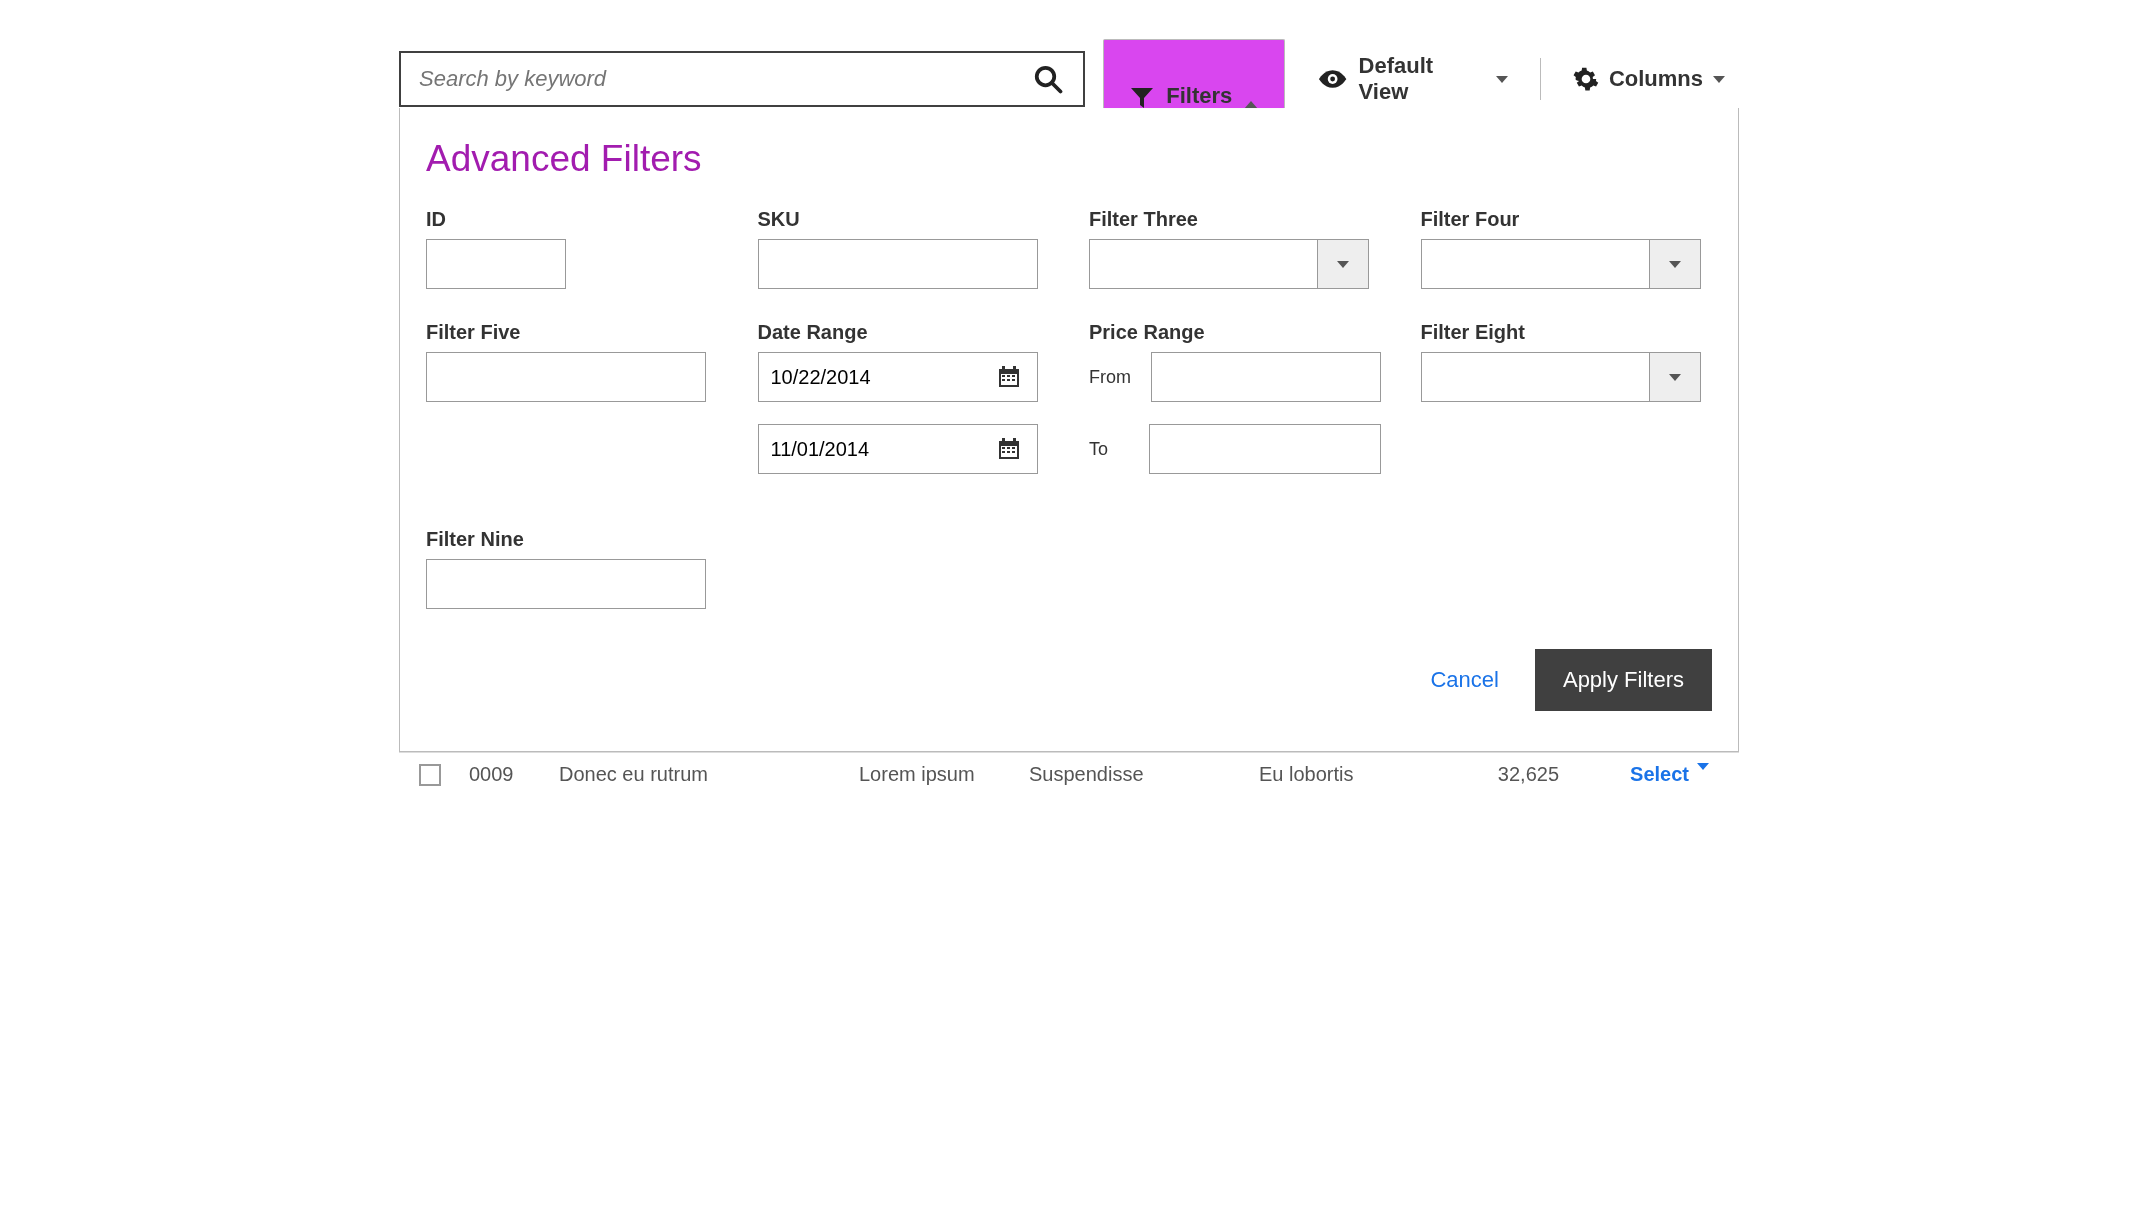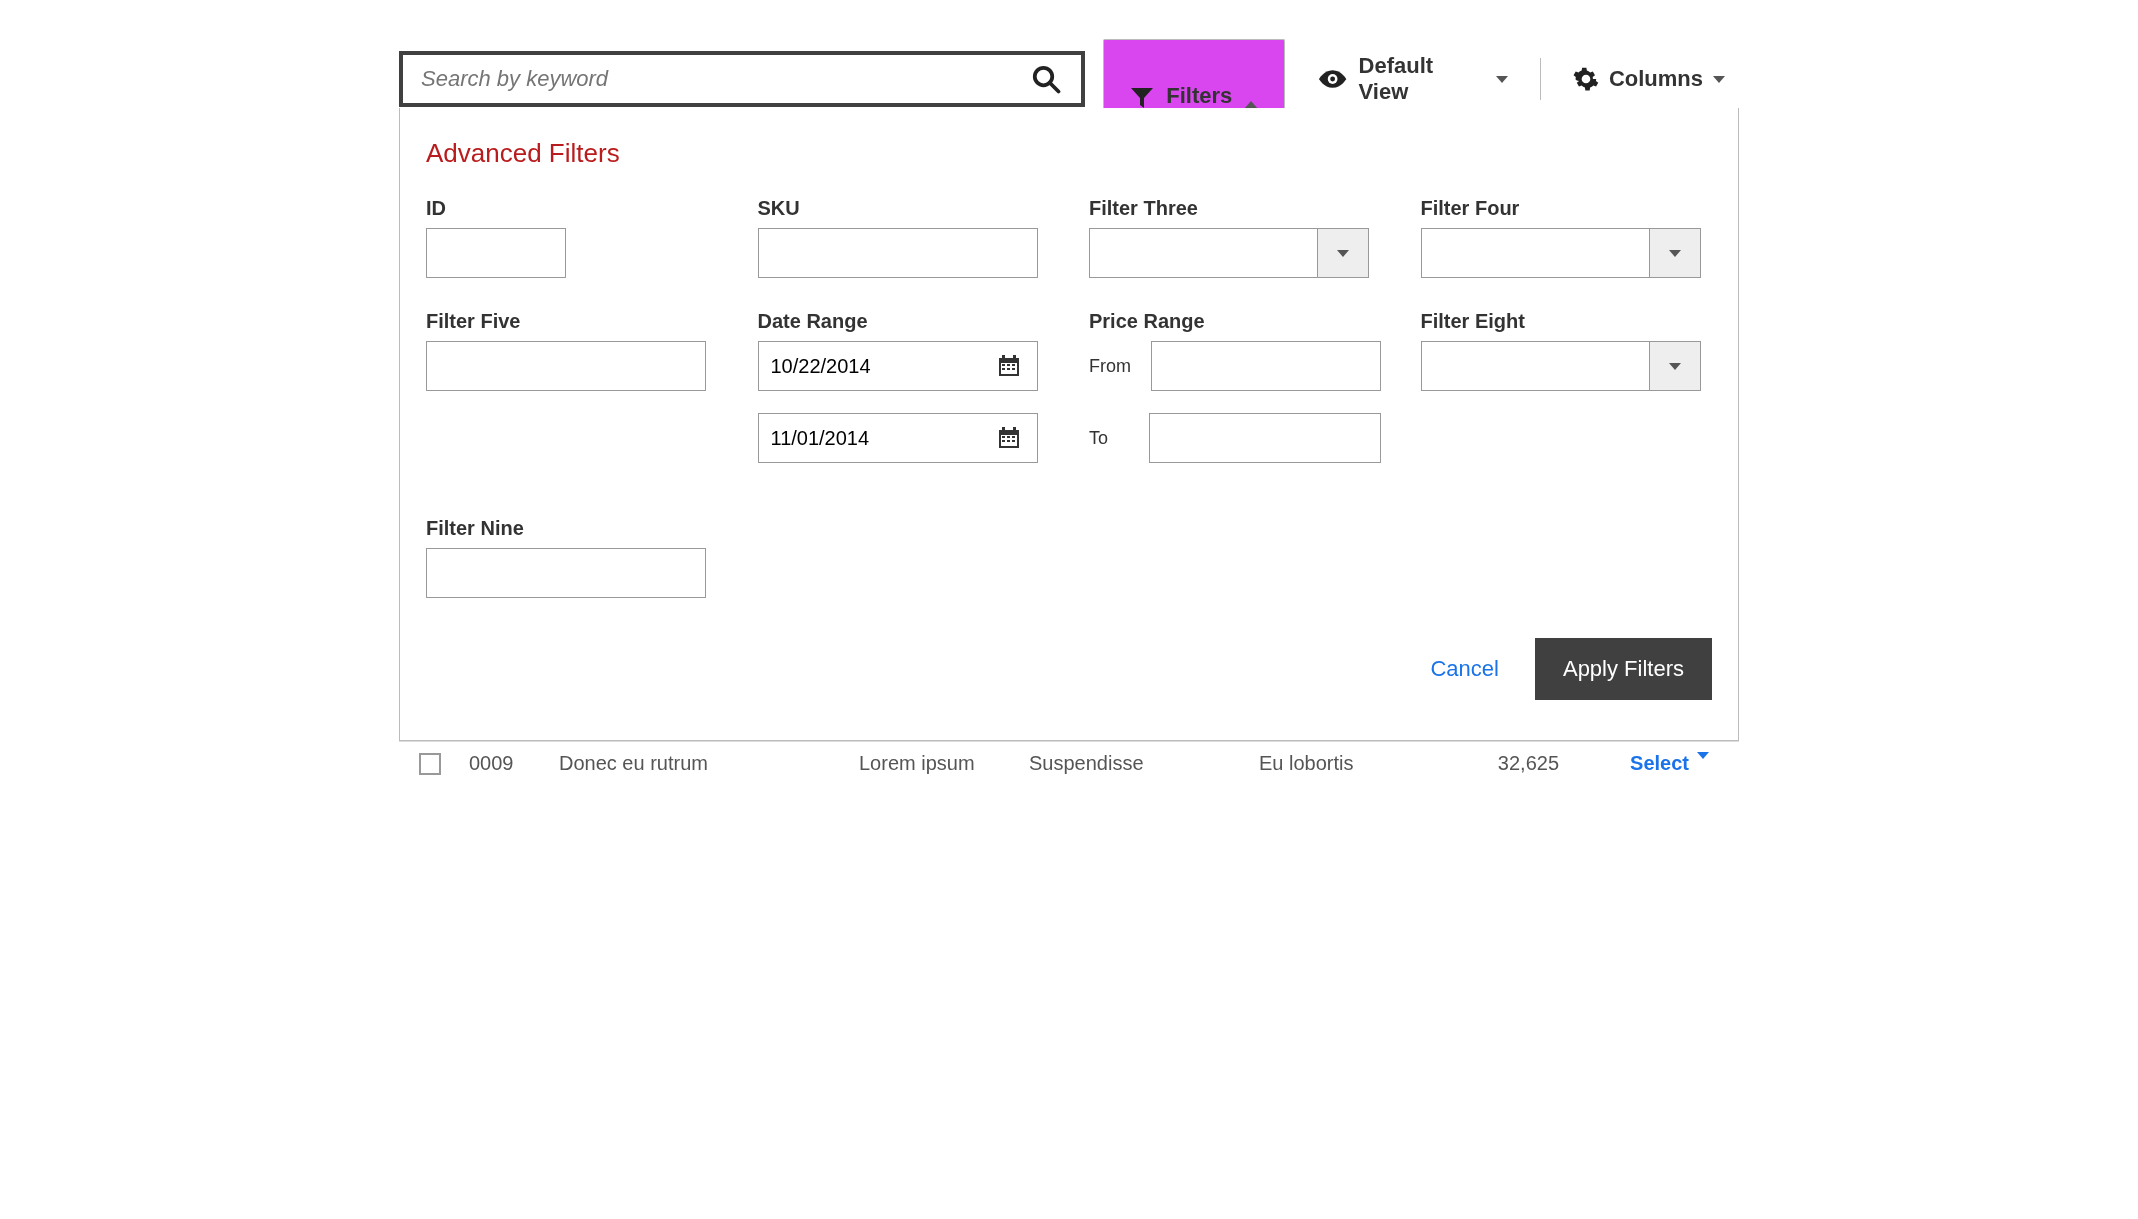"Search by keyword" .search-box { border: 4px solid #404040 -> 2px solid #404040 }
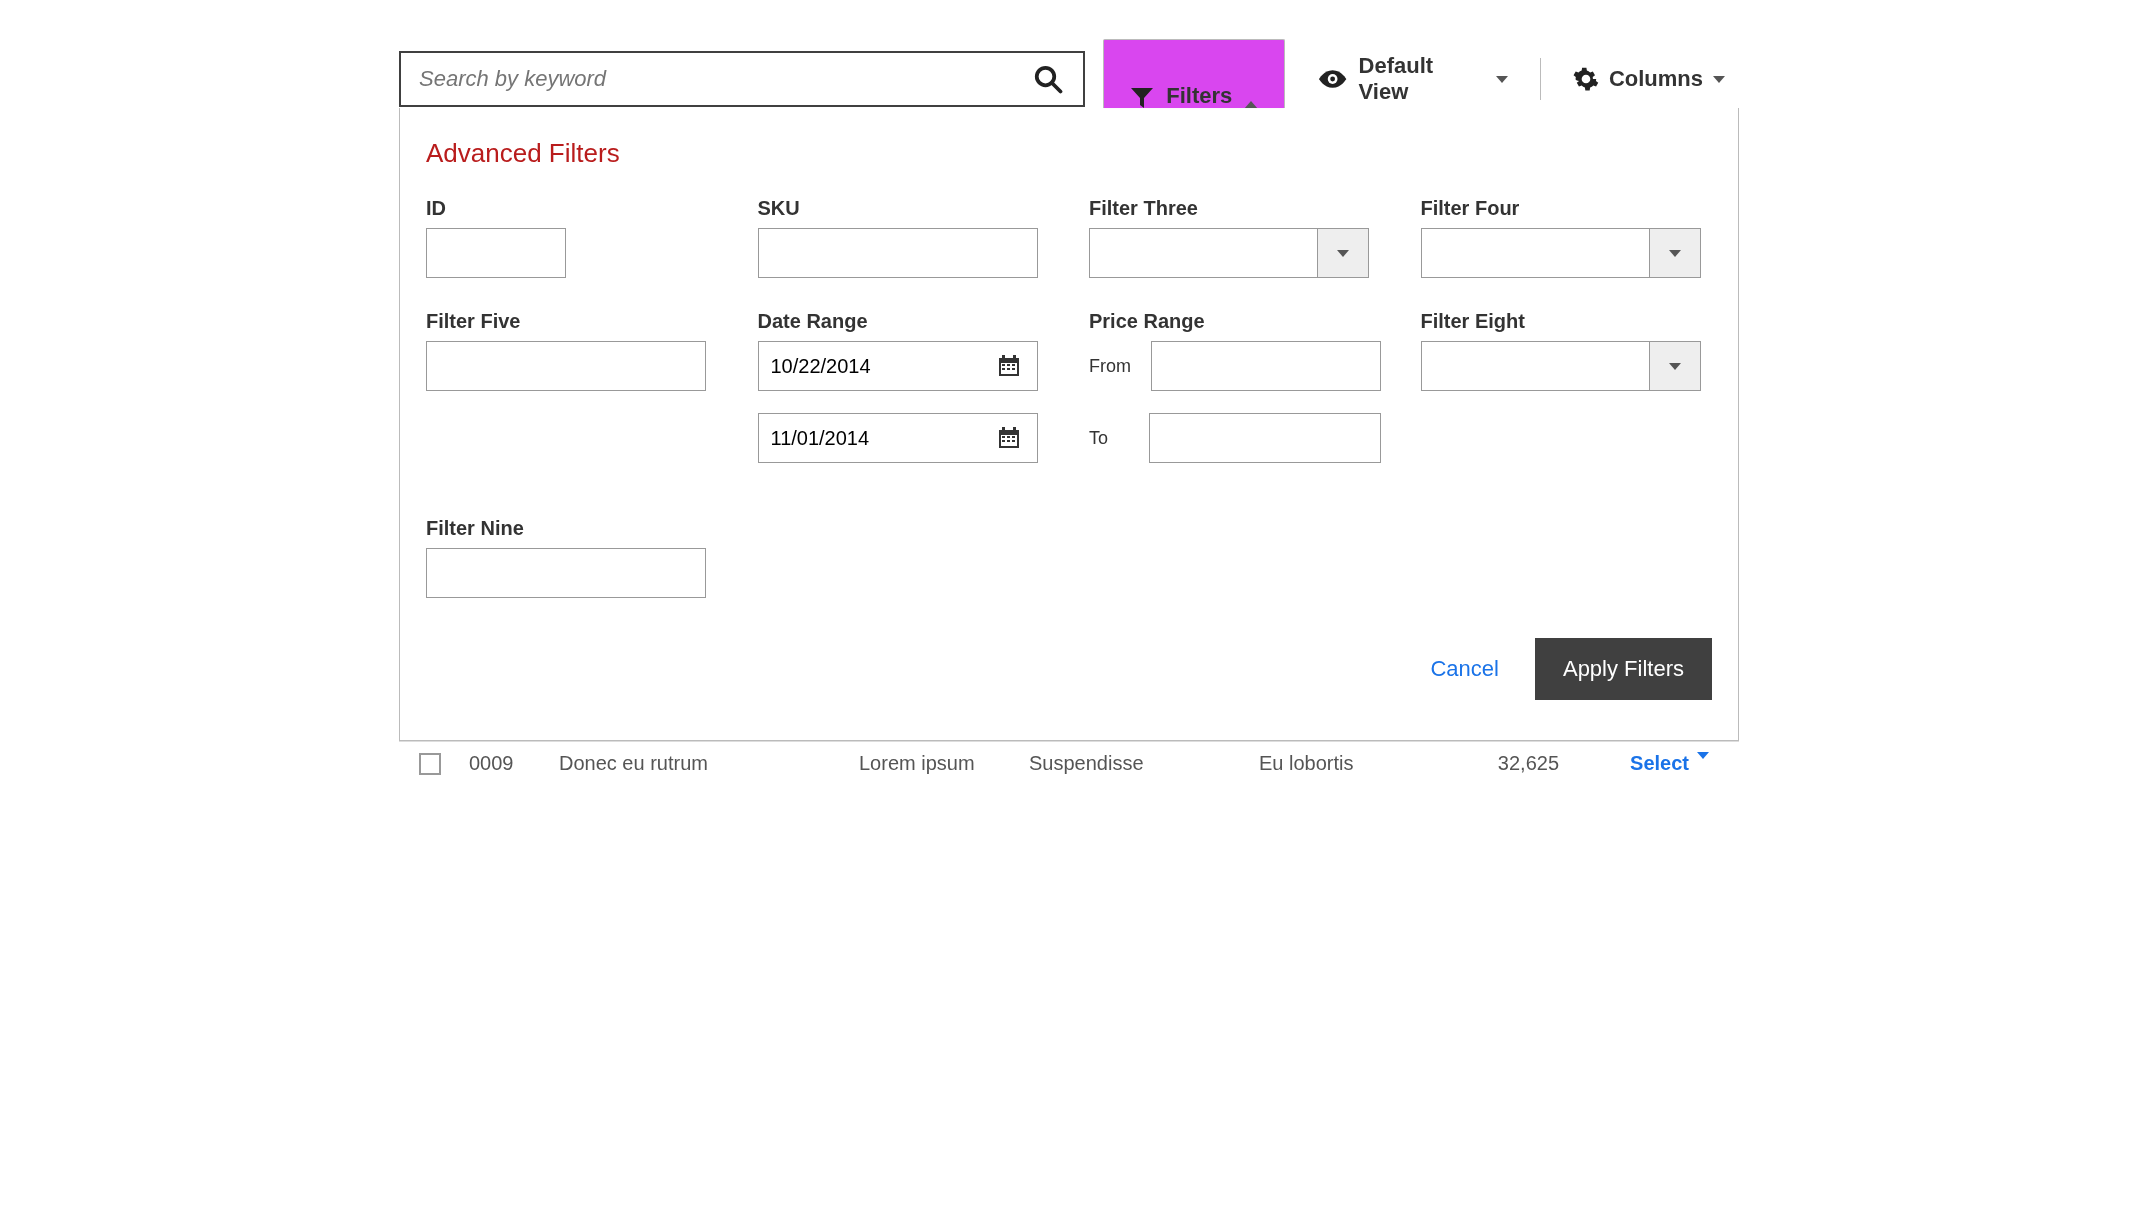"Advanced Filters" .panel h2 { color: #b91c1c -> #a21caf; font-size: 26px -> 37px }
